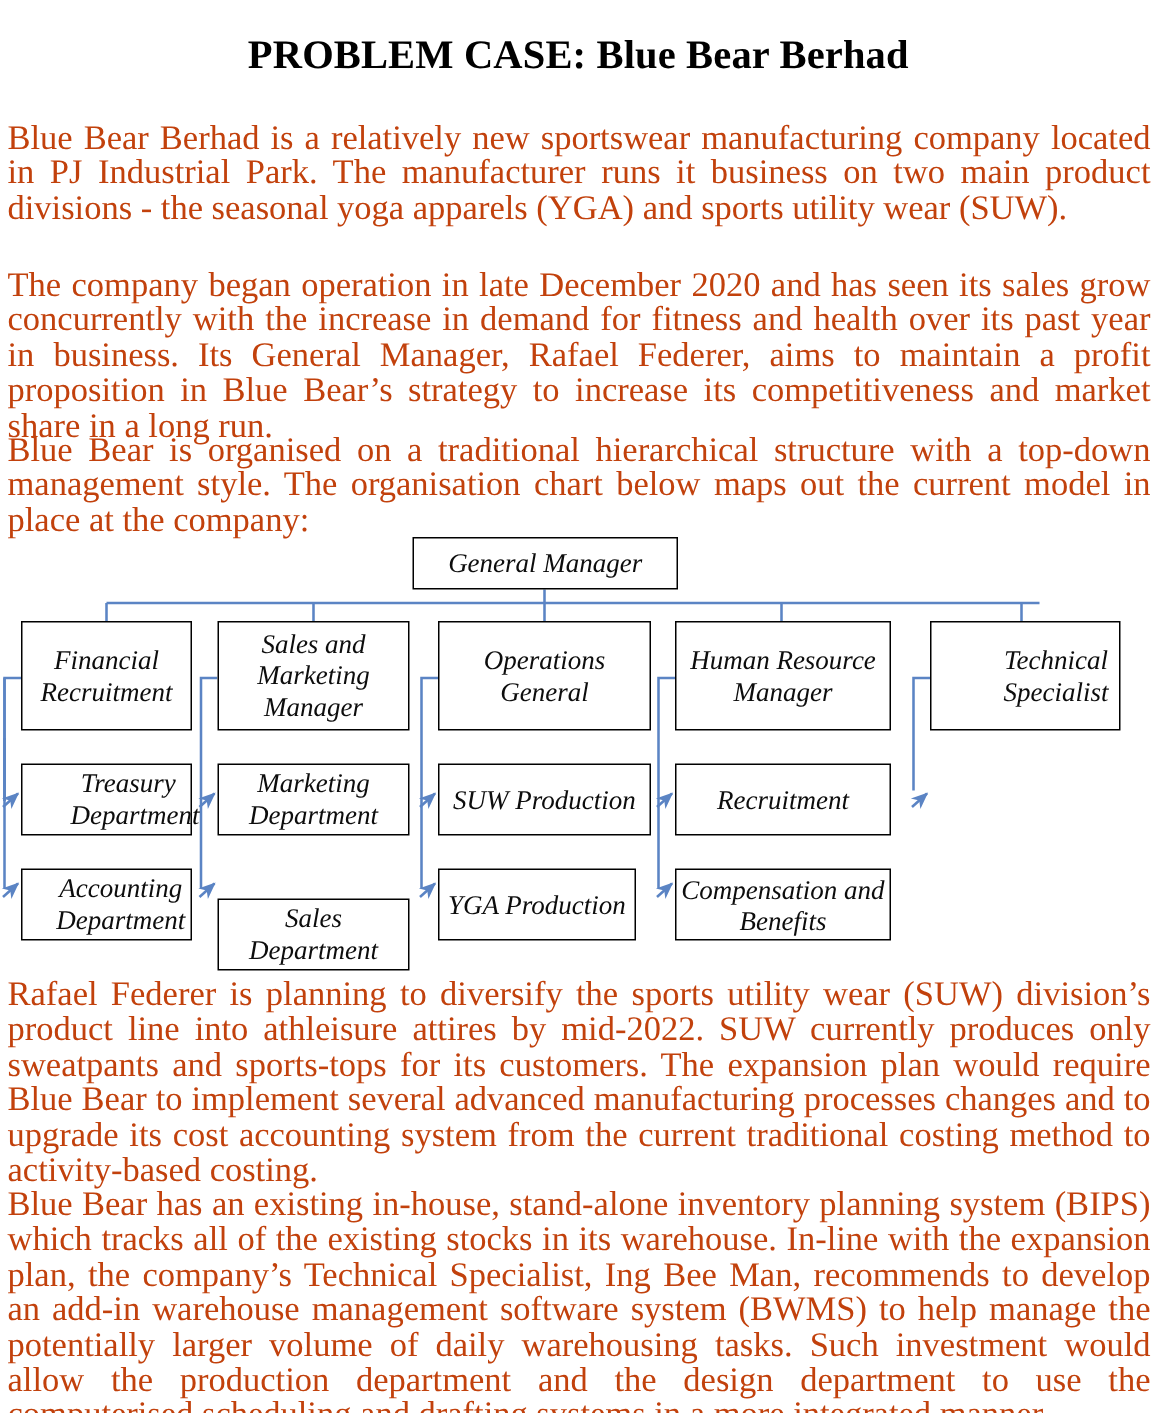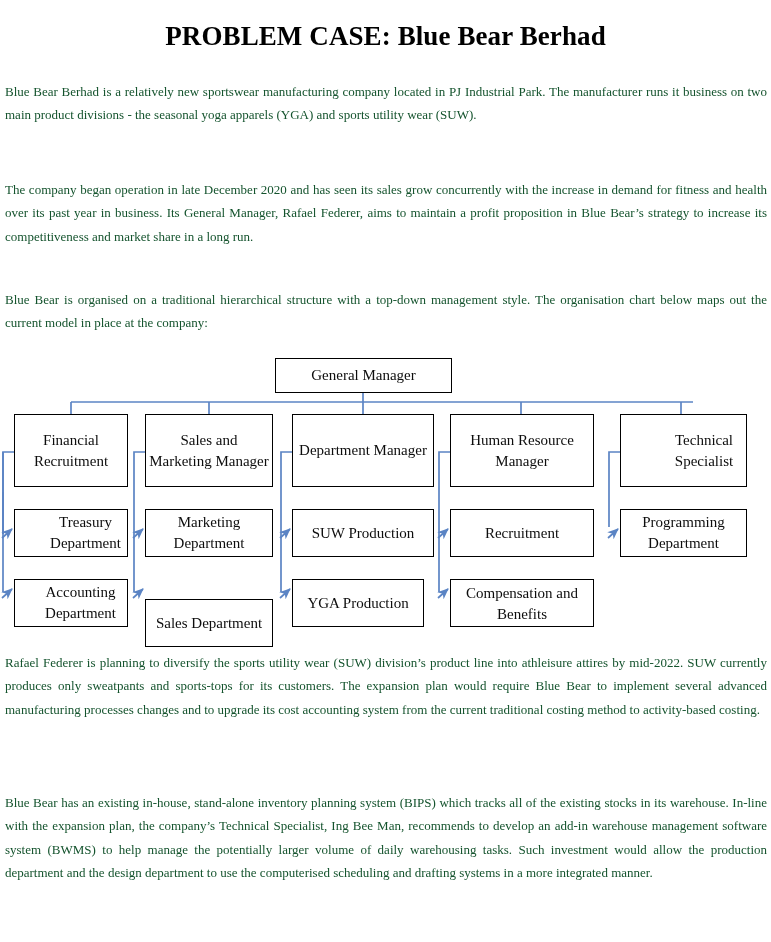"Blue Bear Berhad is a" .para { color: #14532d -> #c2410c; font-size: 13px -> 23px }
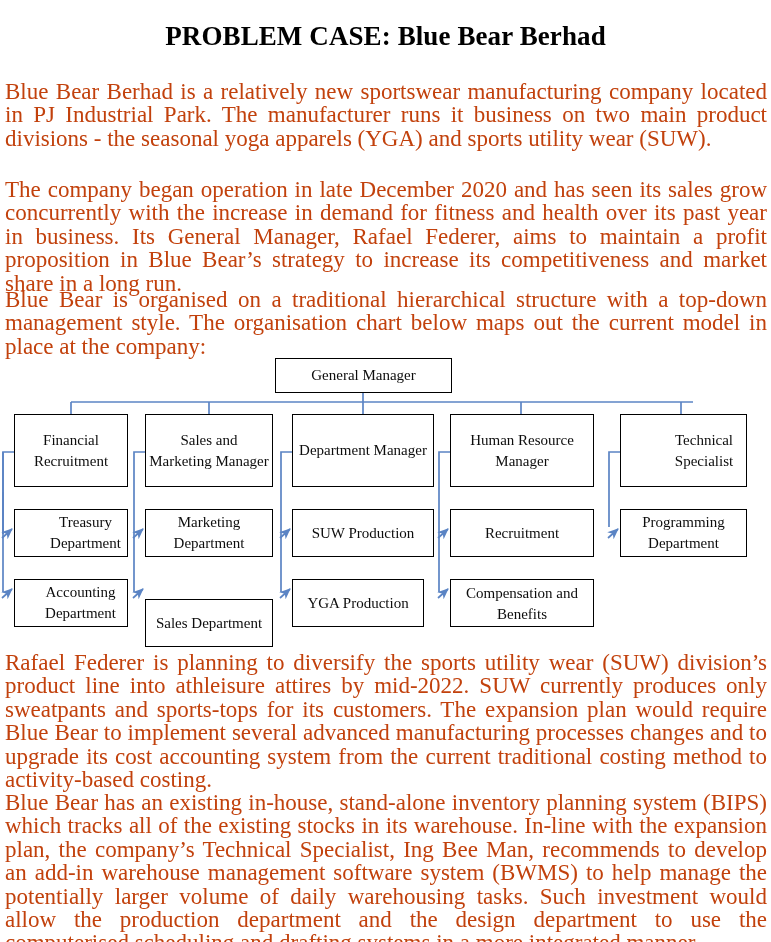"General Manager" .node { font-size: 15px -> 18px; font-style: none -> italic }
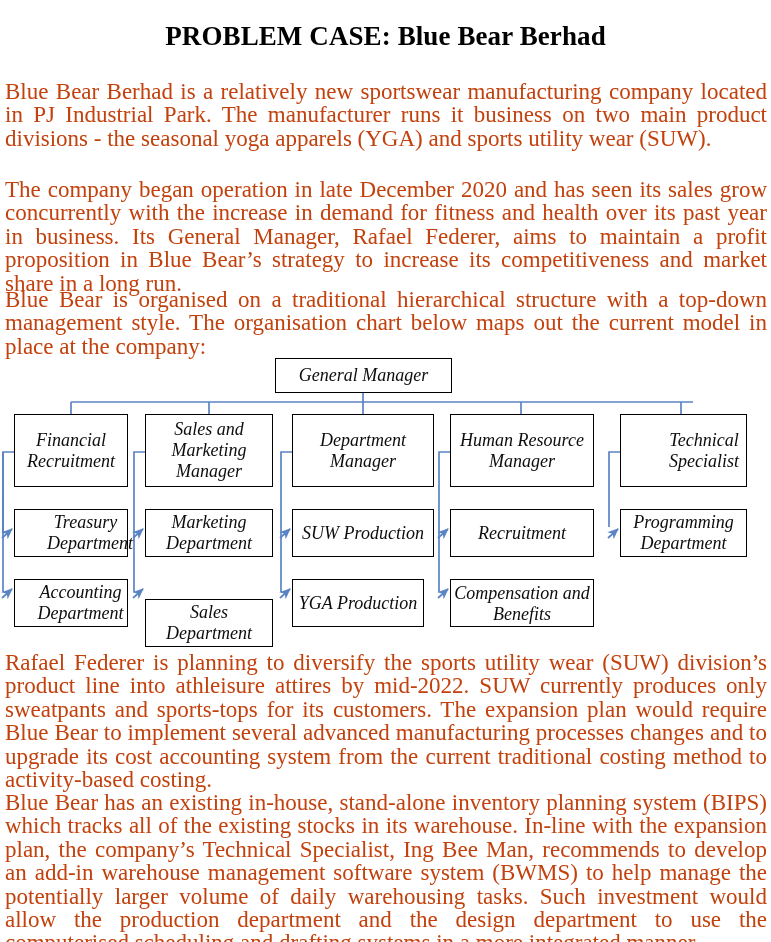"Department Manager" span { text: Department Manager -> Operations General }
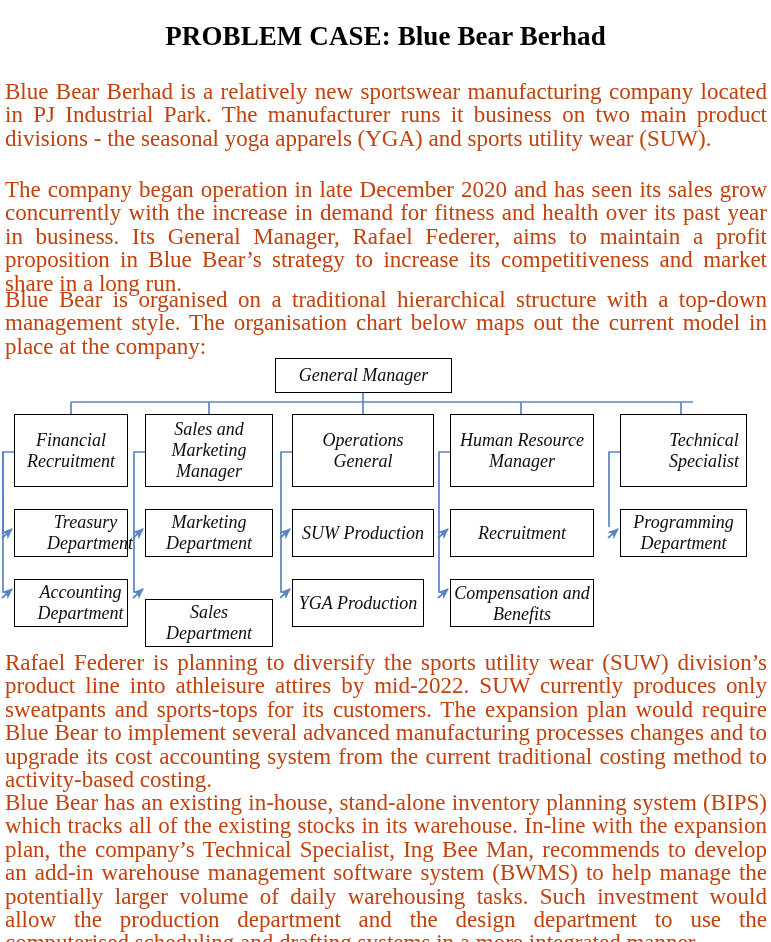"Programming Department" div.node { html: <div> <span>Programming Department</span> </div> -> none }
